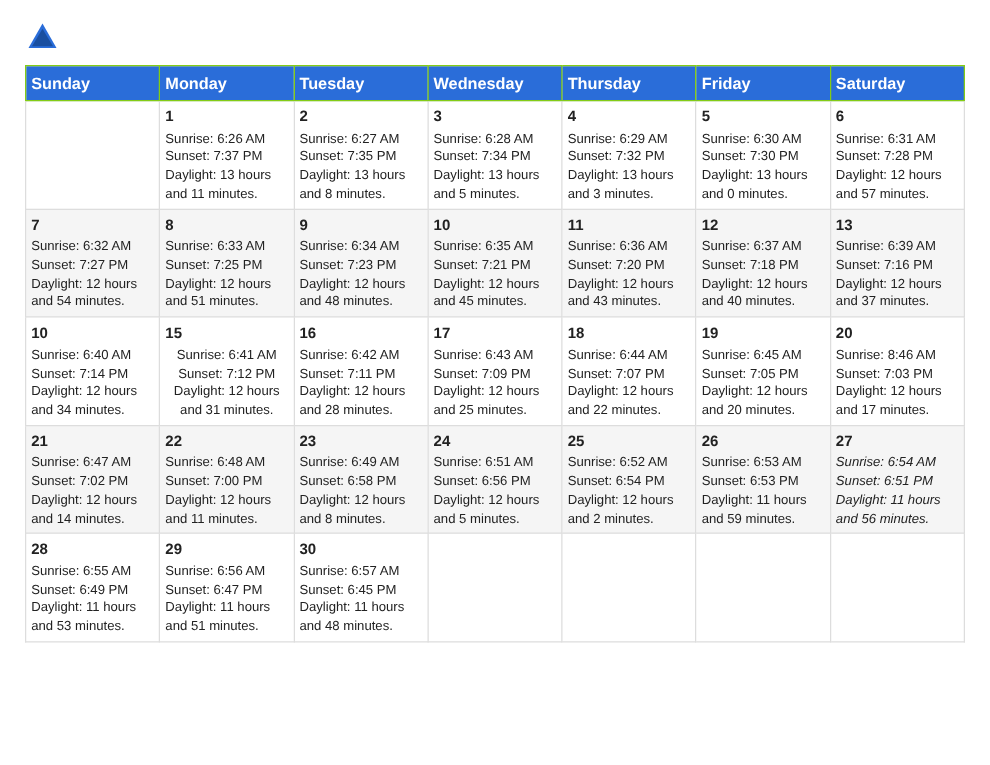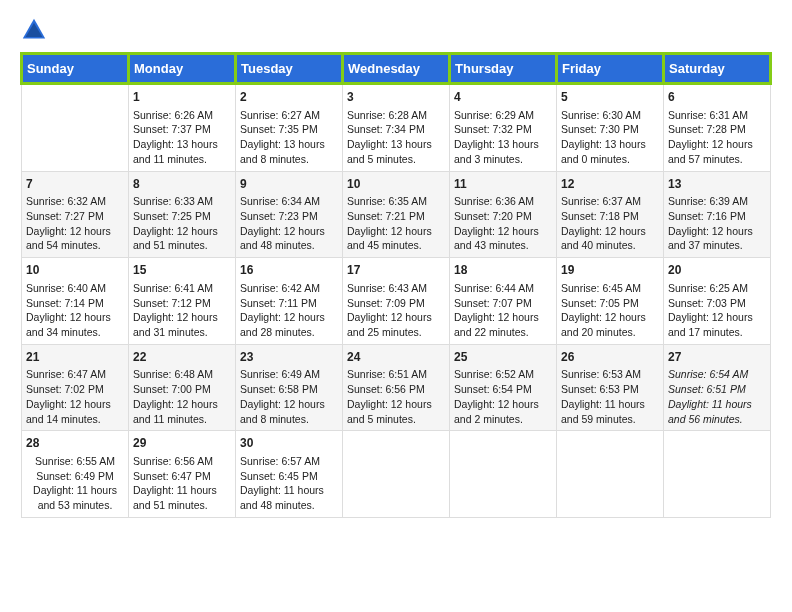"Sunday" thead tr th { border: 3px solid #84cc16 -> 1px solid #84cc16 }
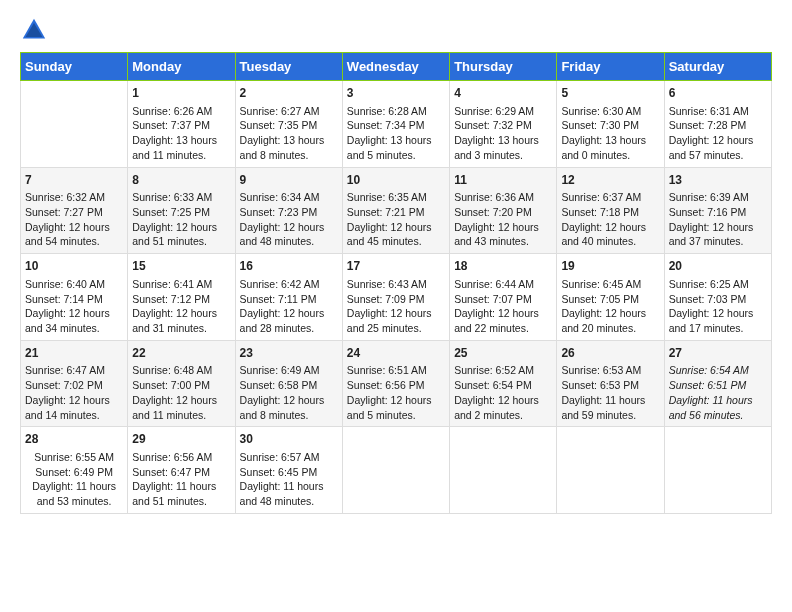"Sunrise: 6:41 AM" div.day-info { text-align: none -> center }
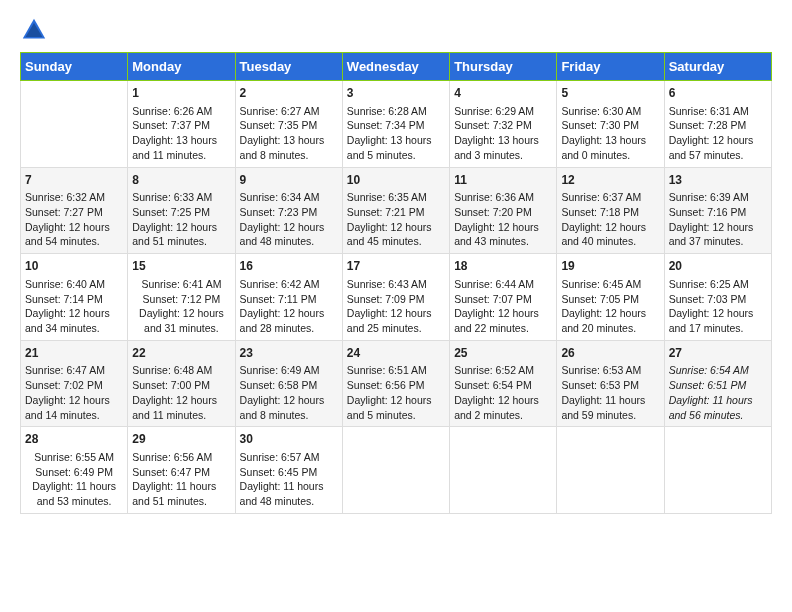"Sunrise: 6:25 AM" div.day-info { text: 6:25 -> 8:46 }
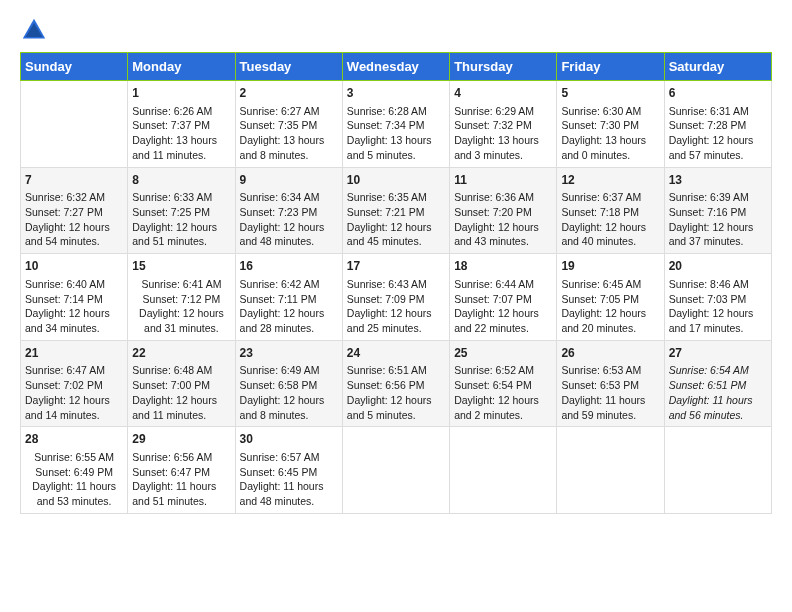"Sunrise: 6:55 AM" div.day-info { text-align: center -> none }
